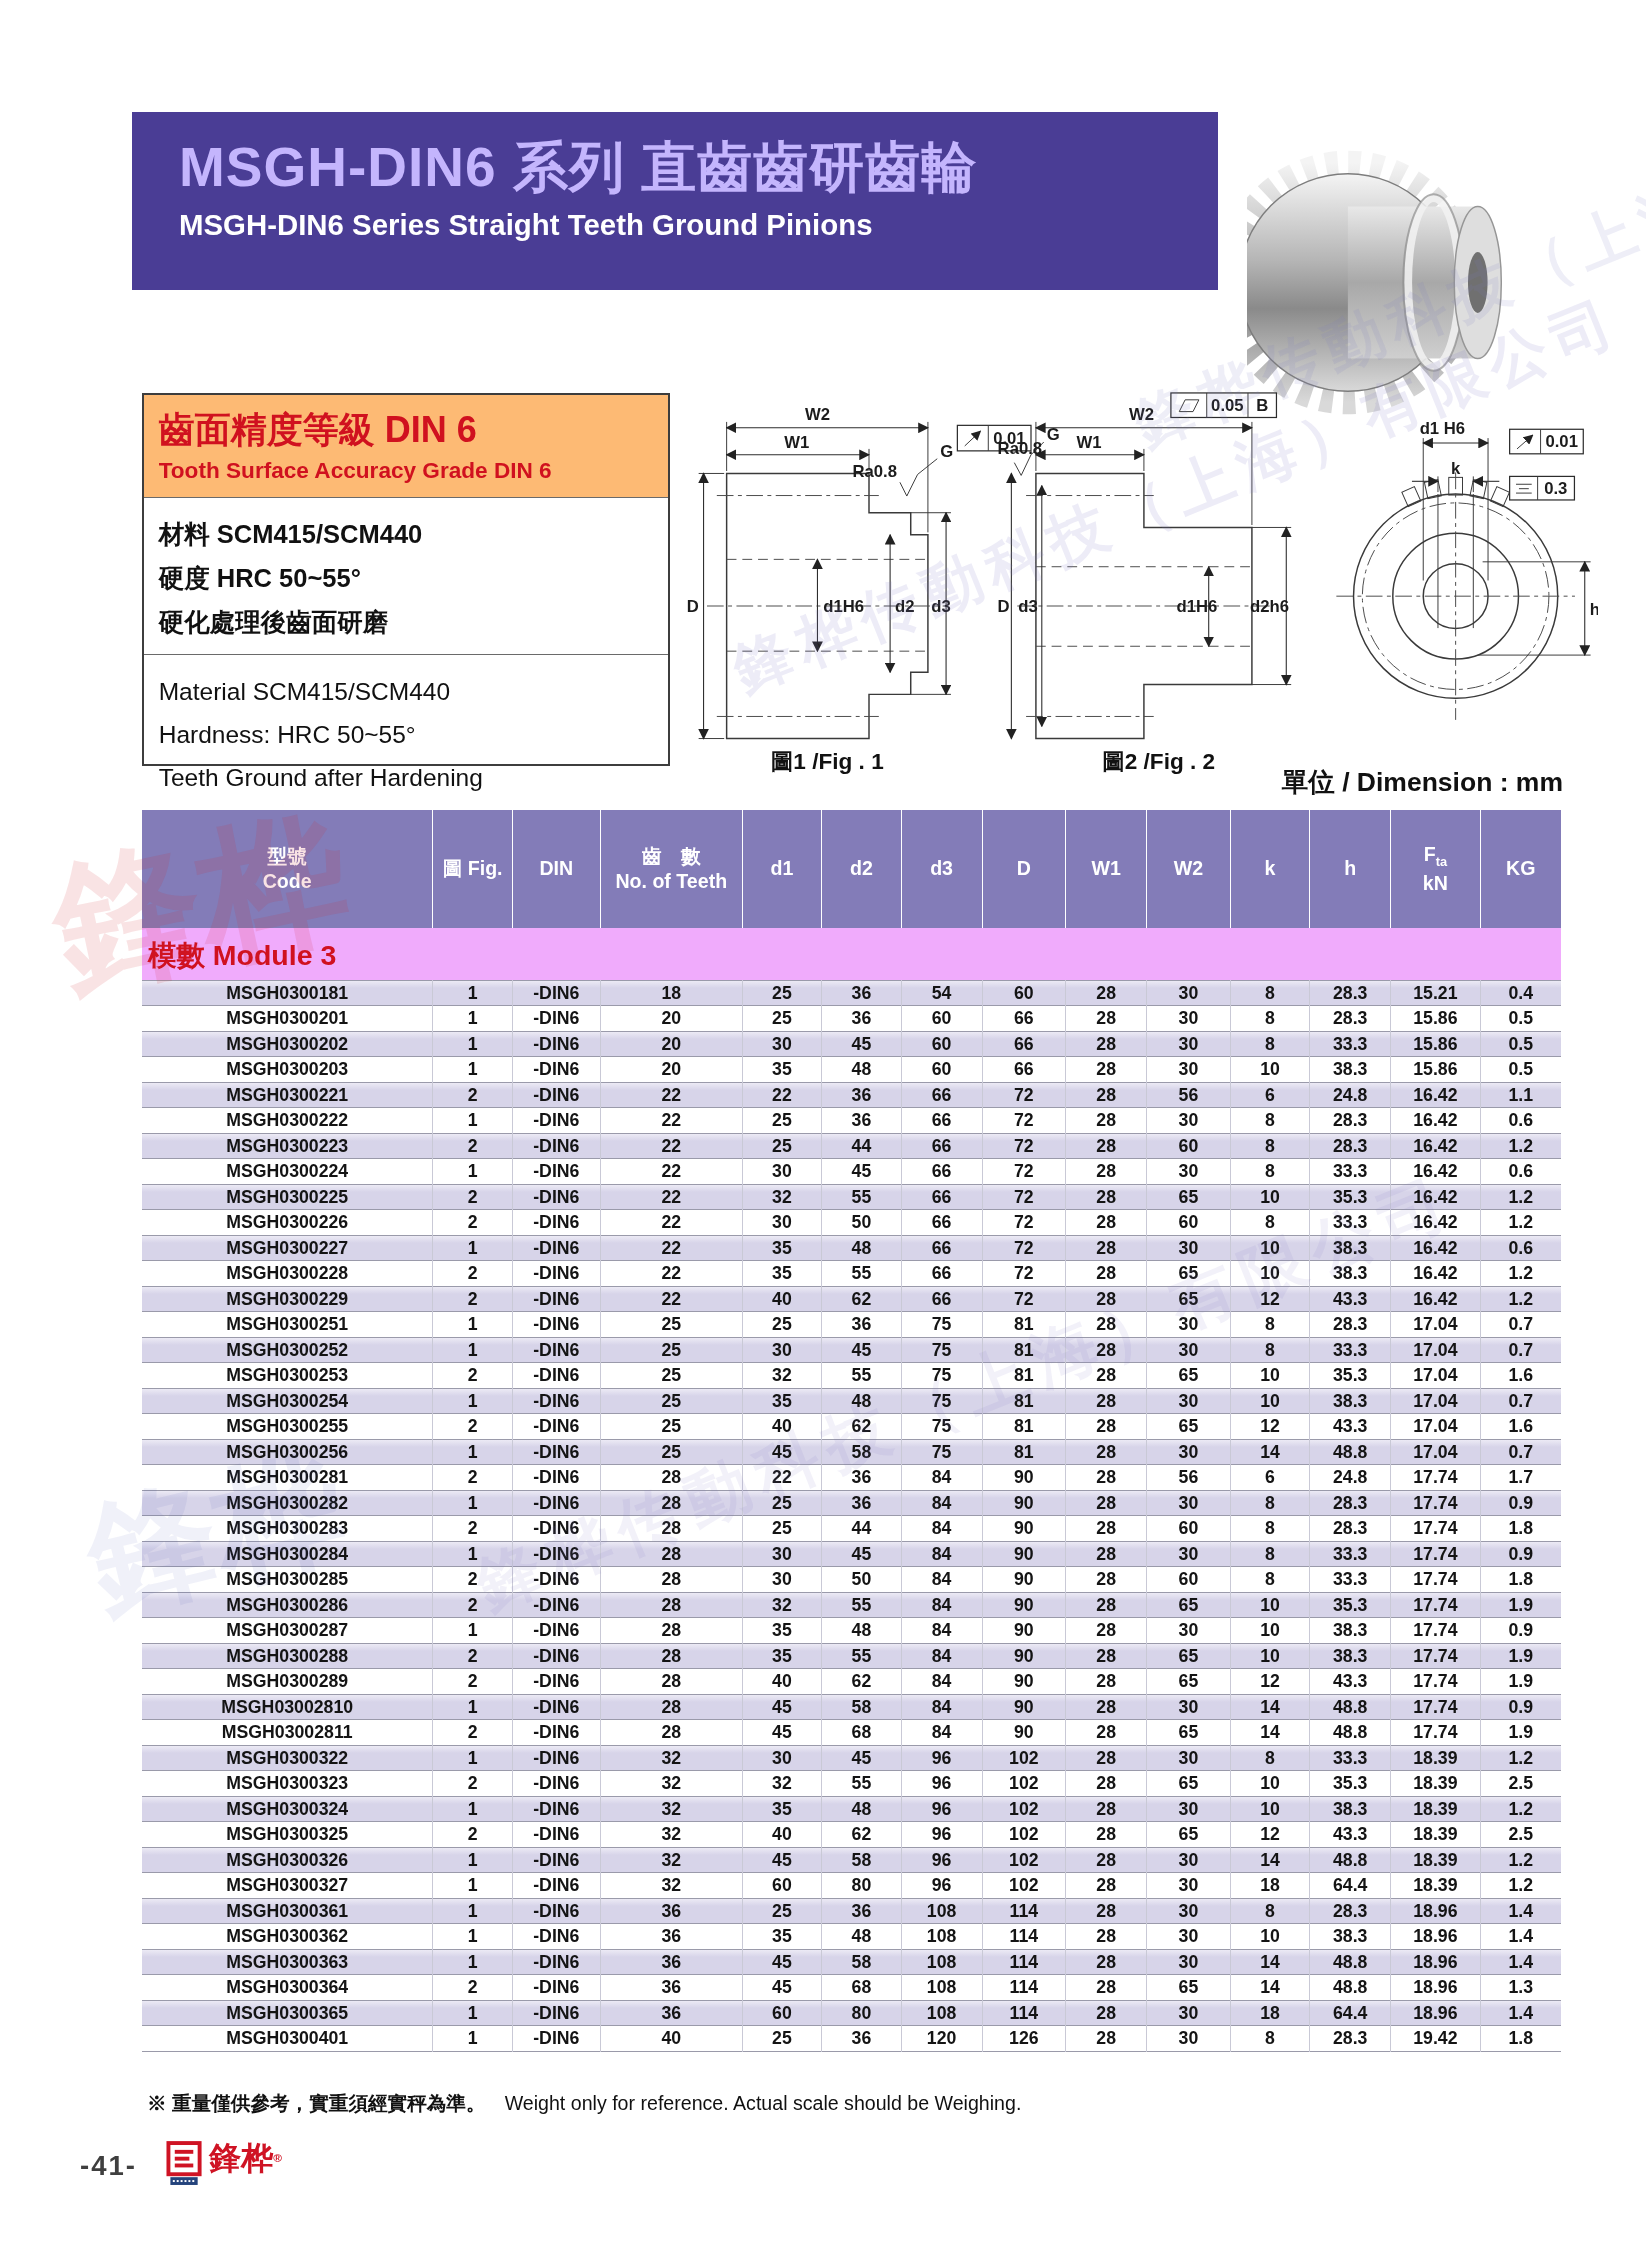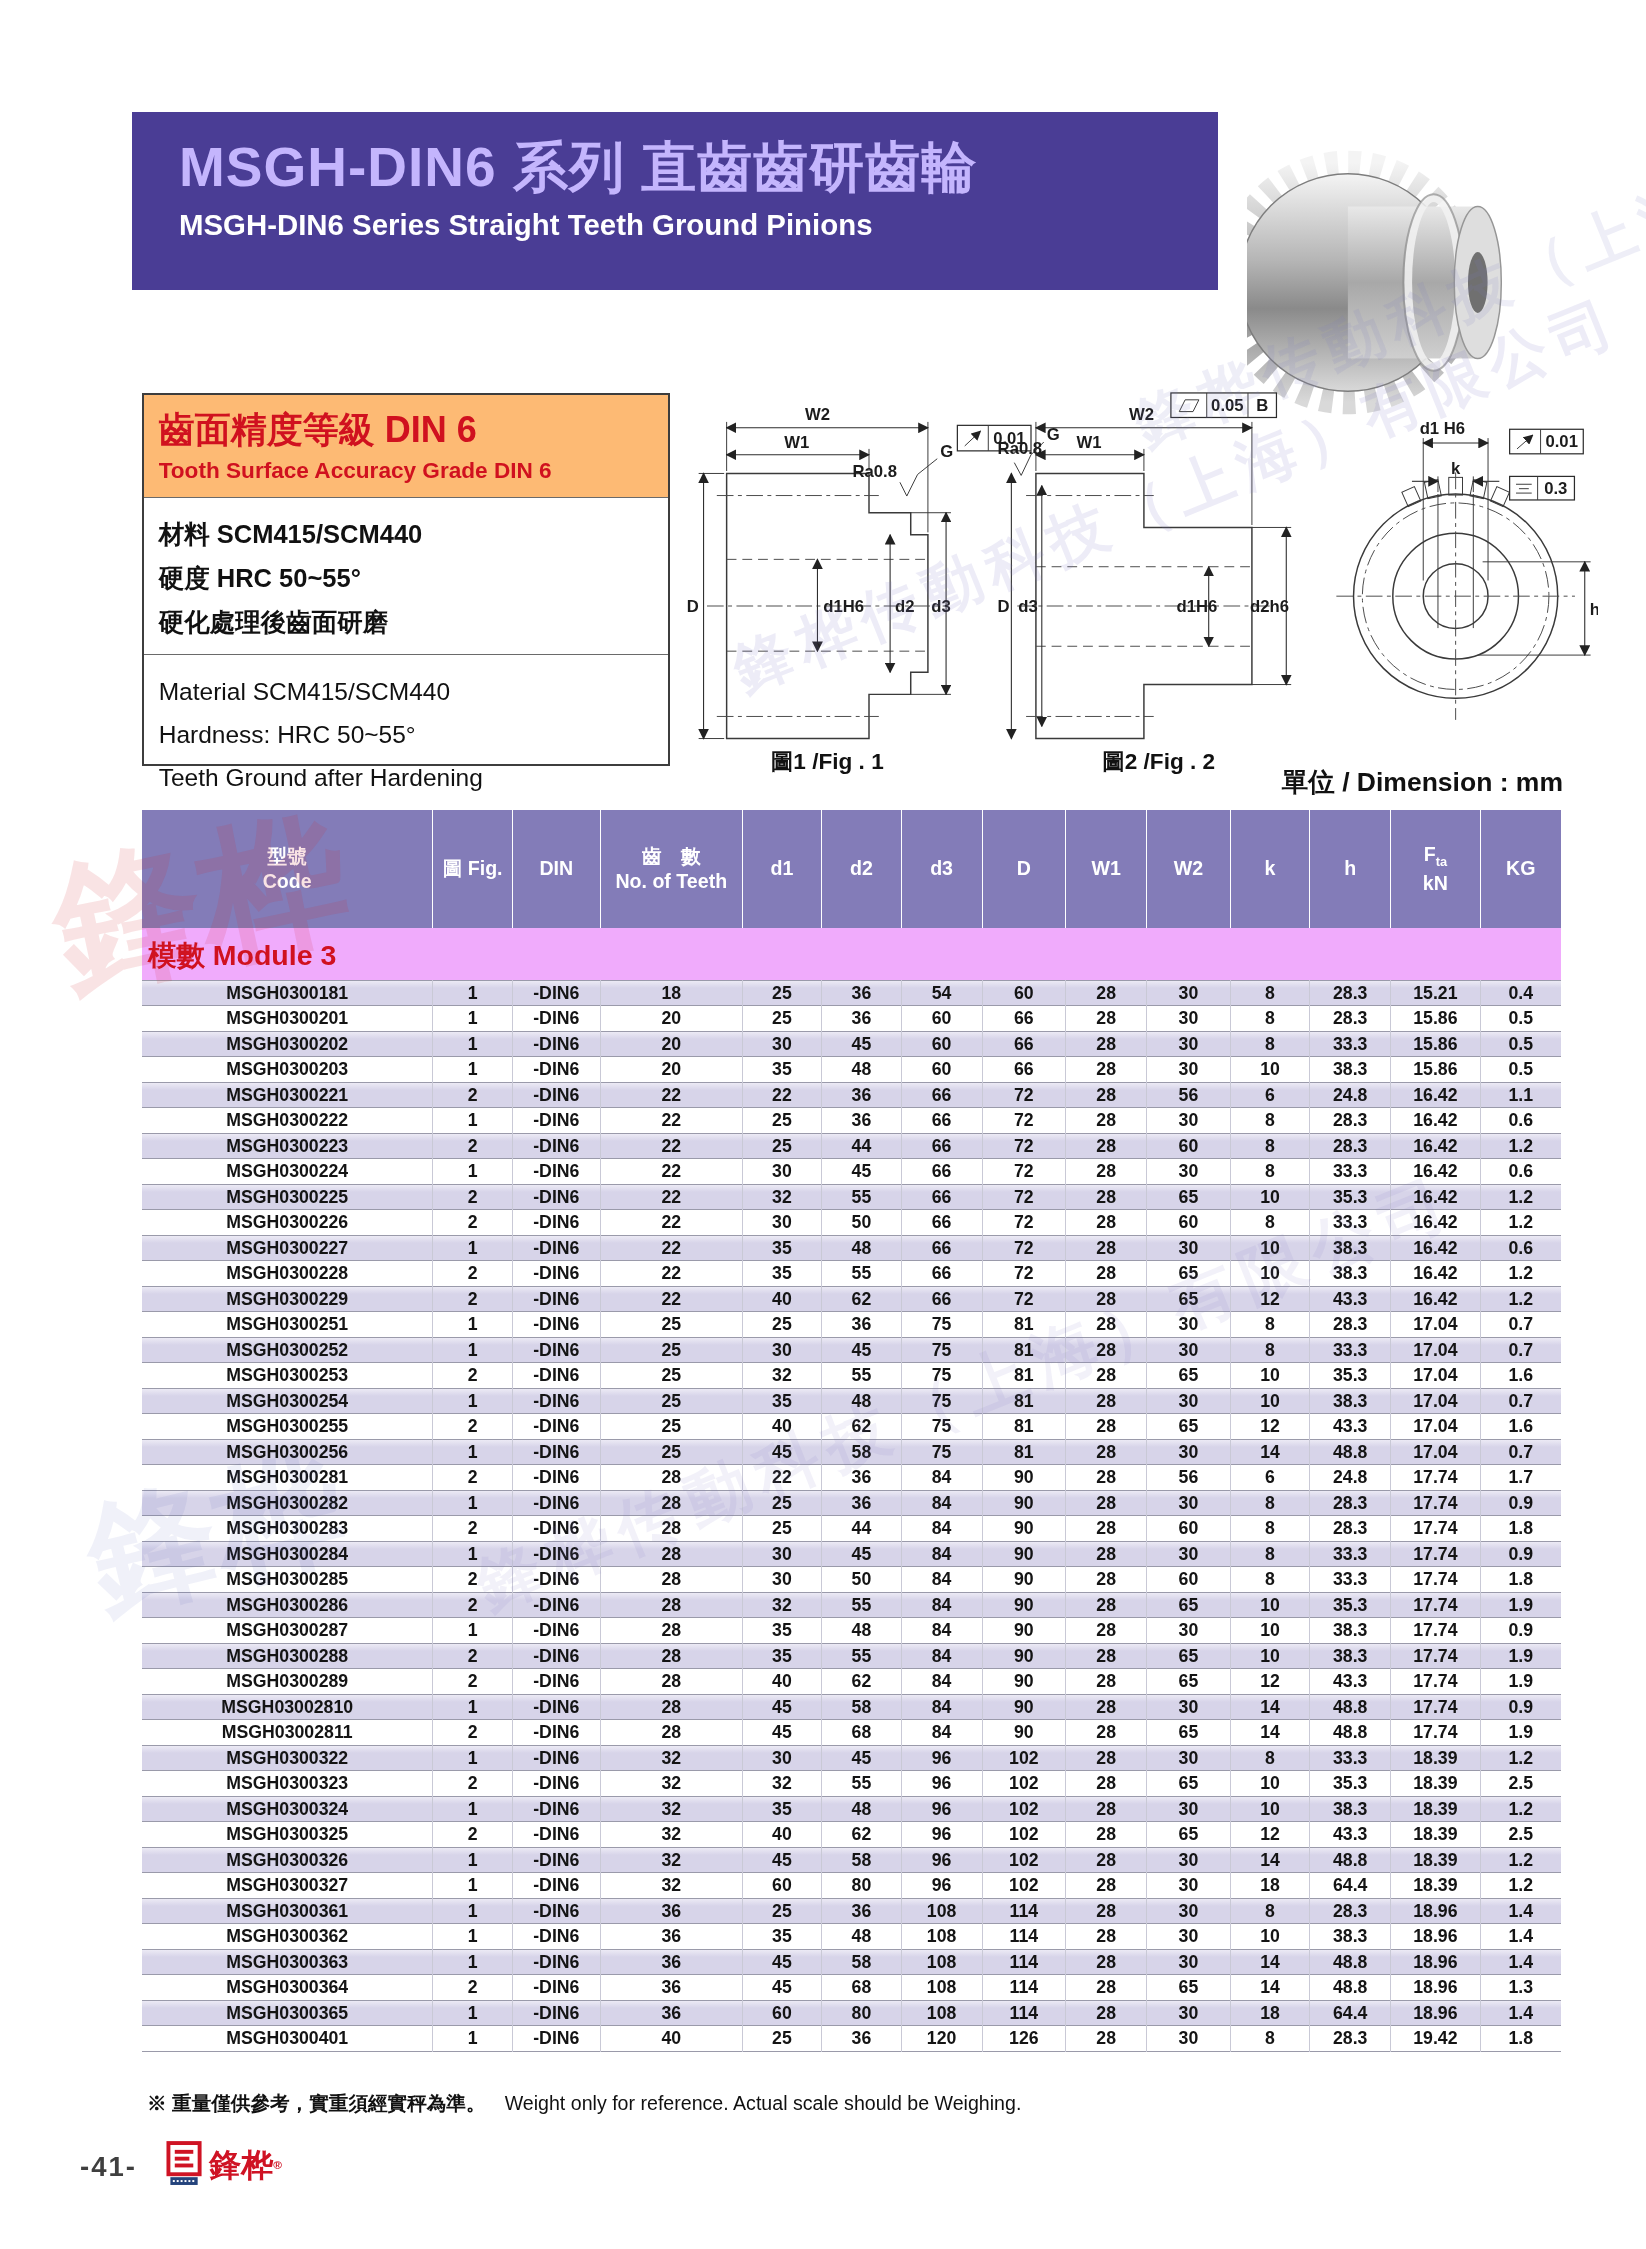"鋒桦®" .logo-text { line-height: 48px -> 34px }
